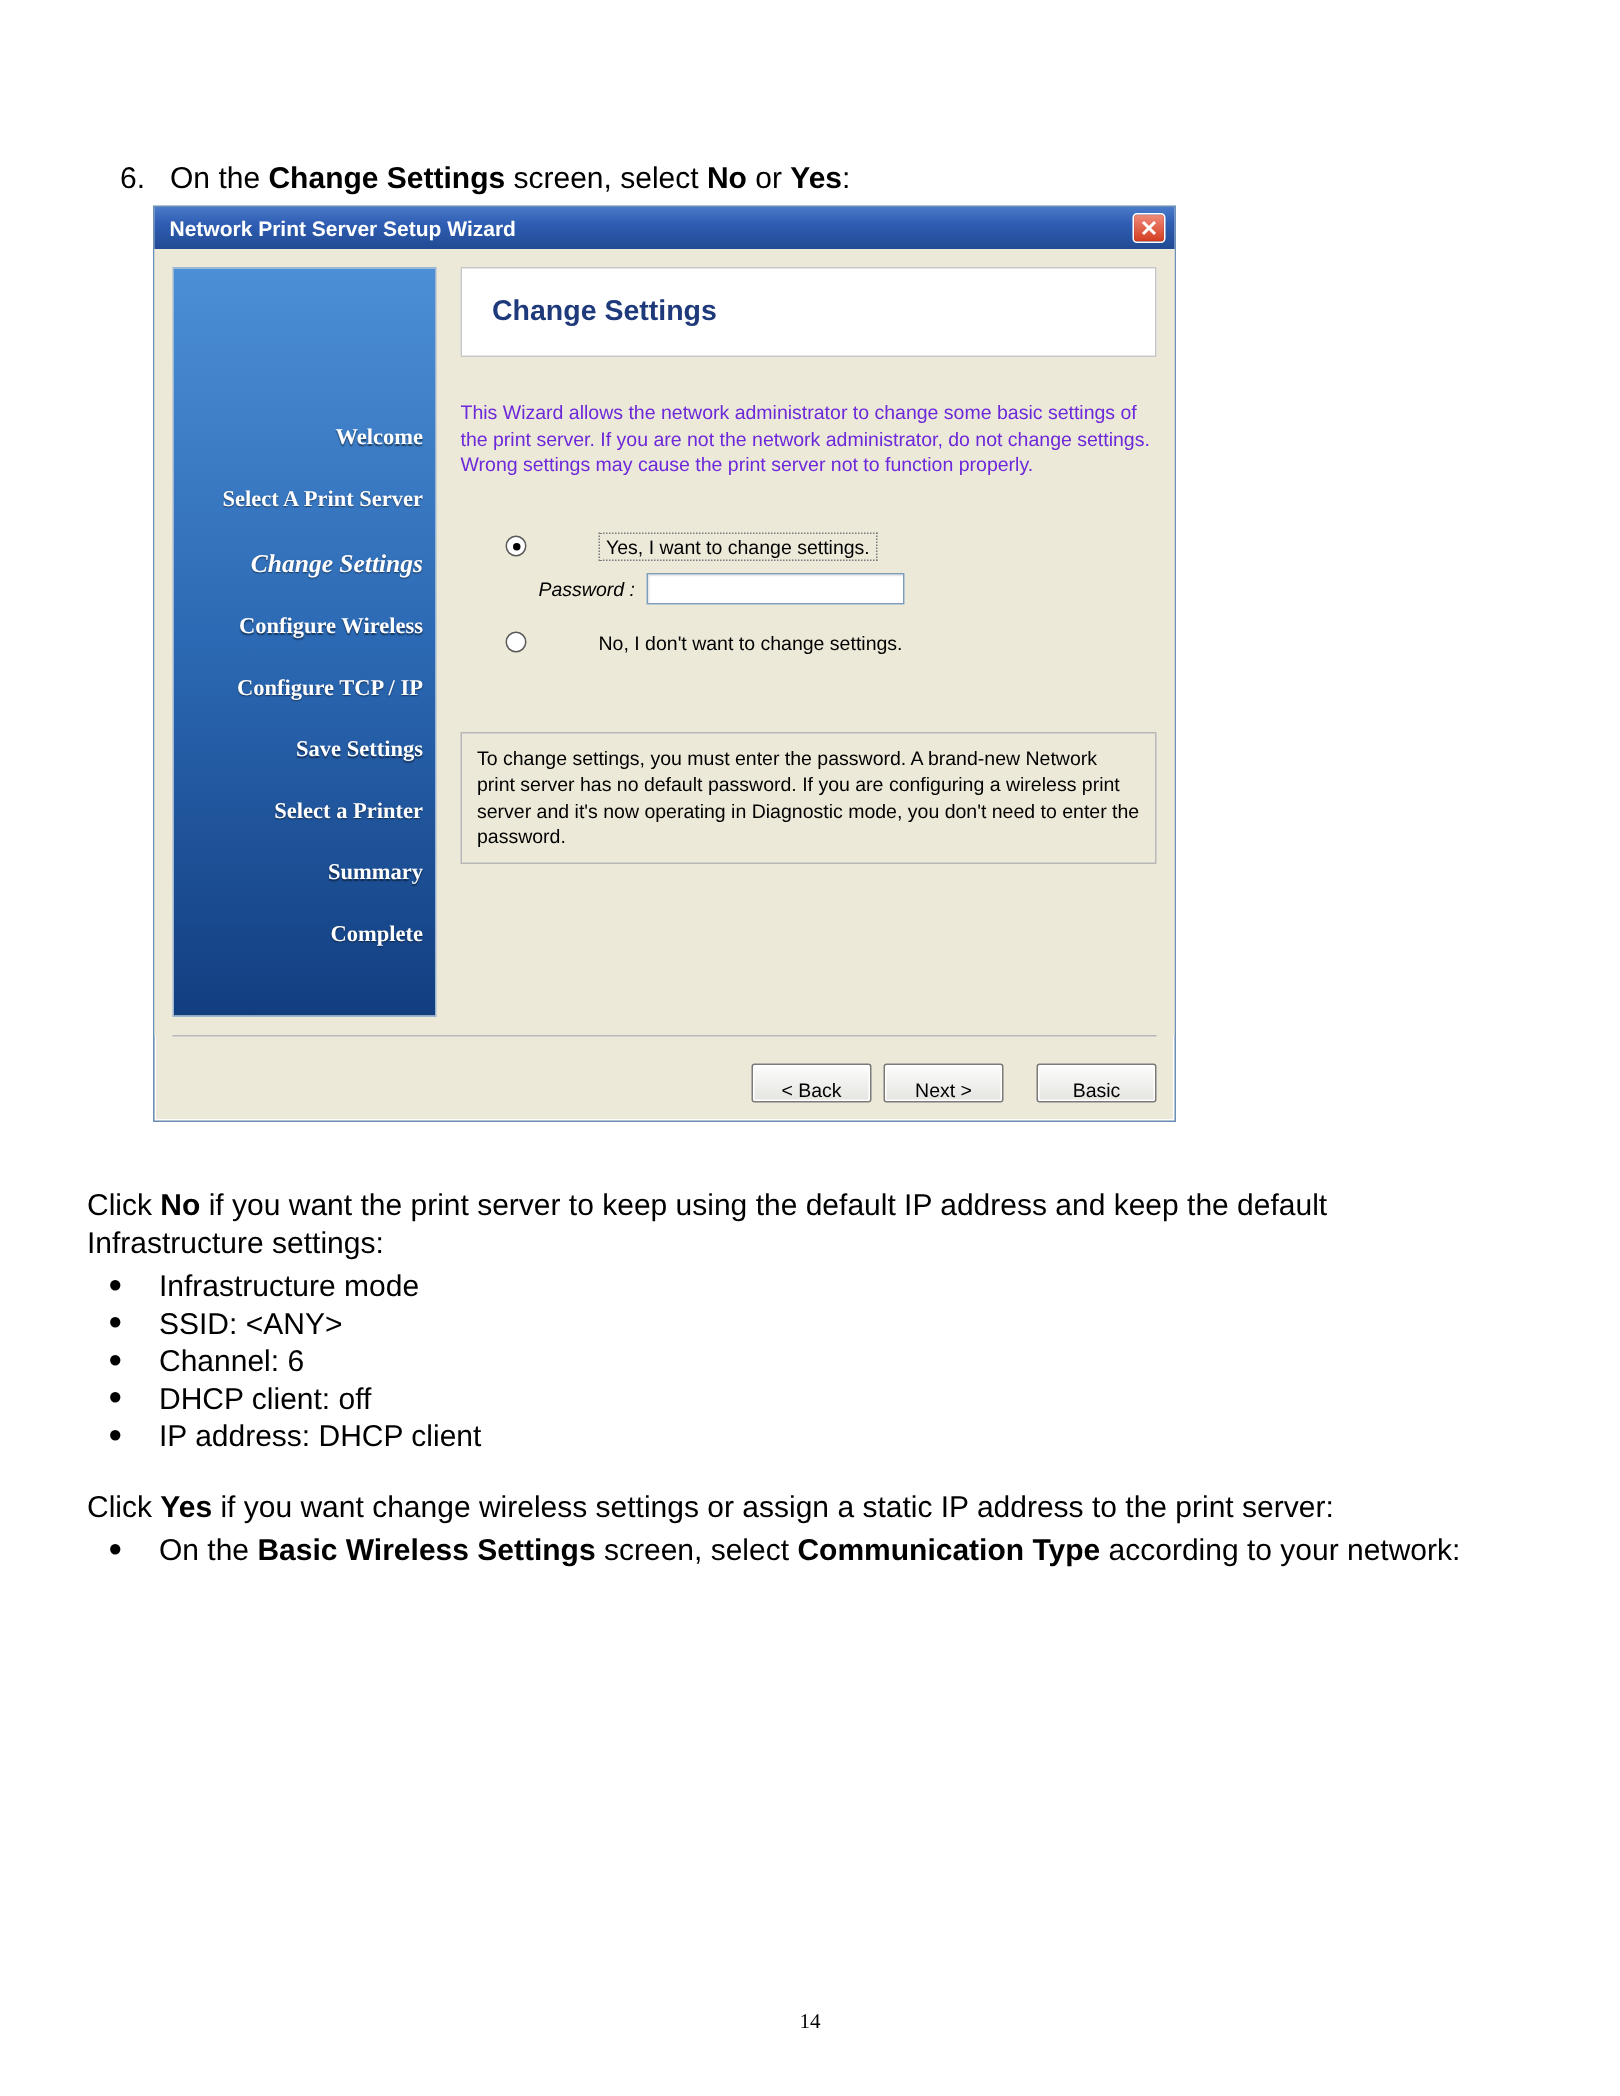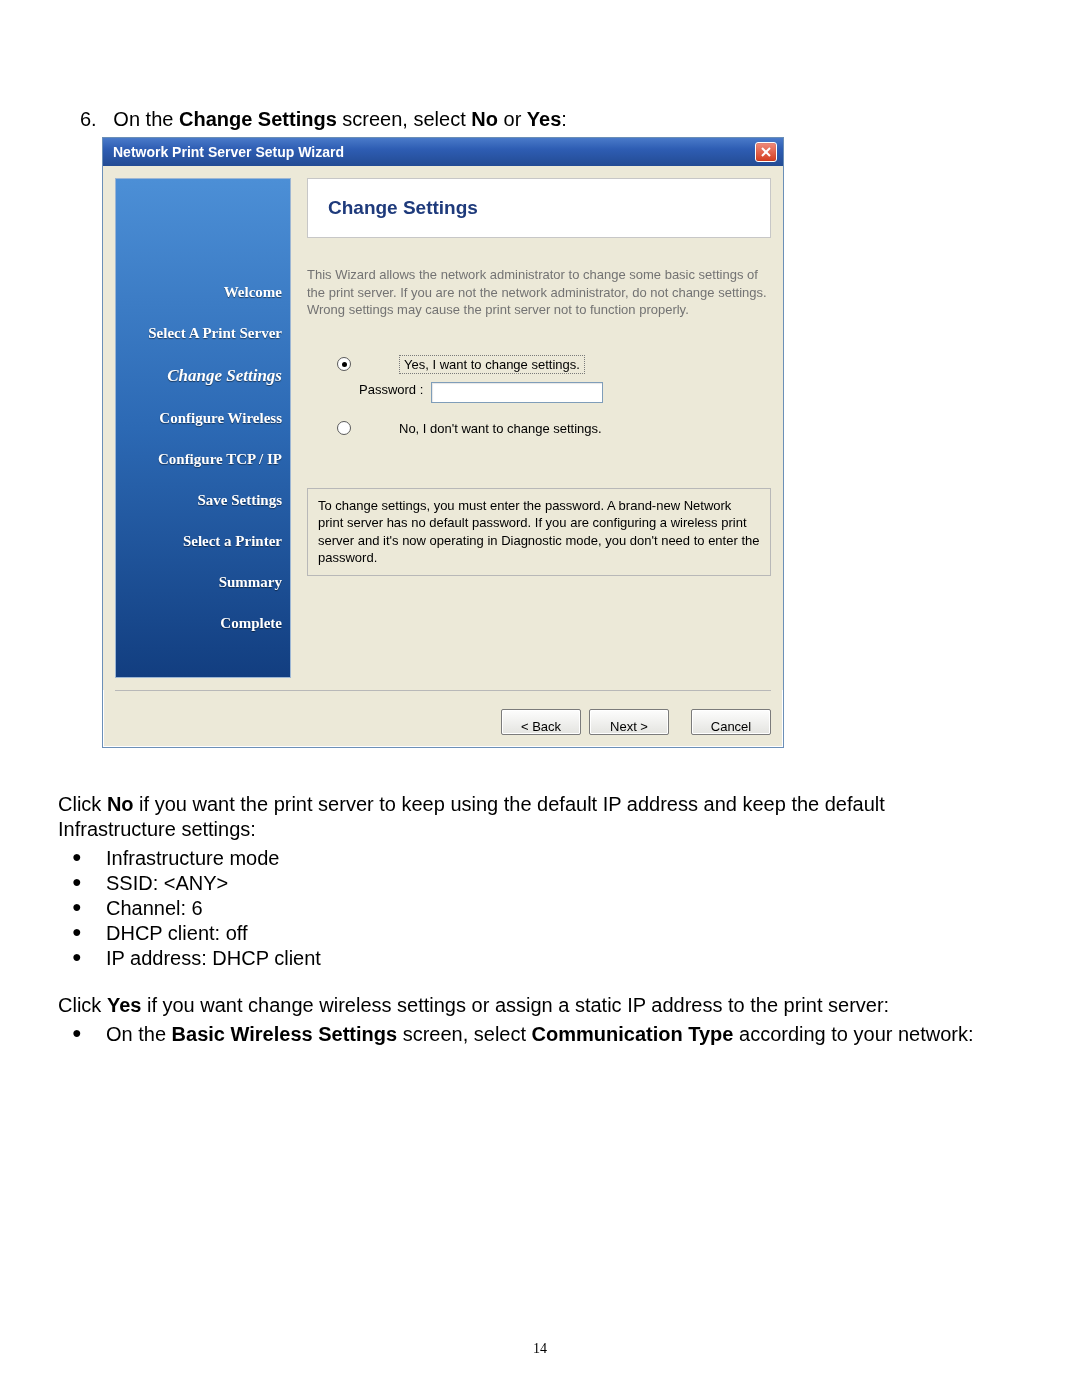"This Wizard allows the network" .desc { color: #737373 -> #6d28d9 }
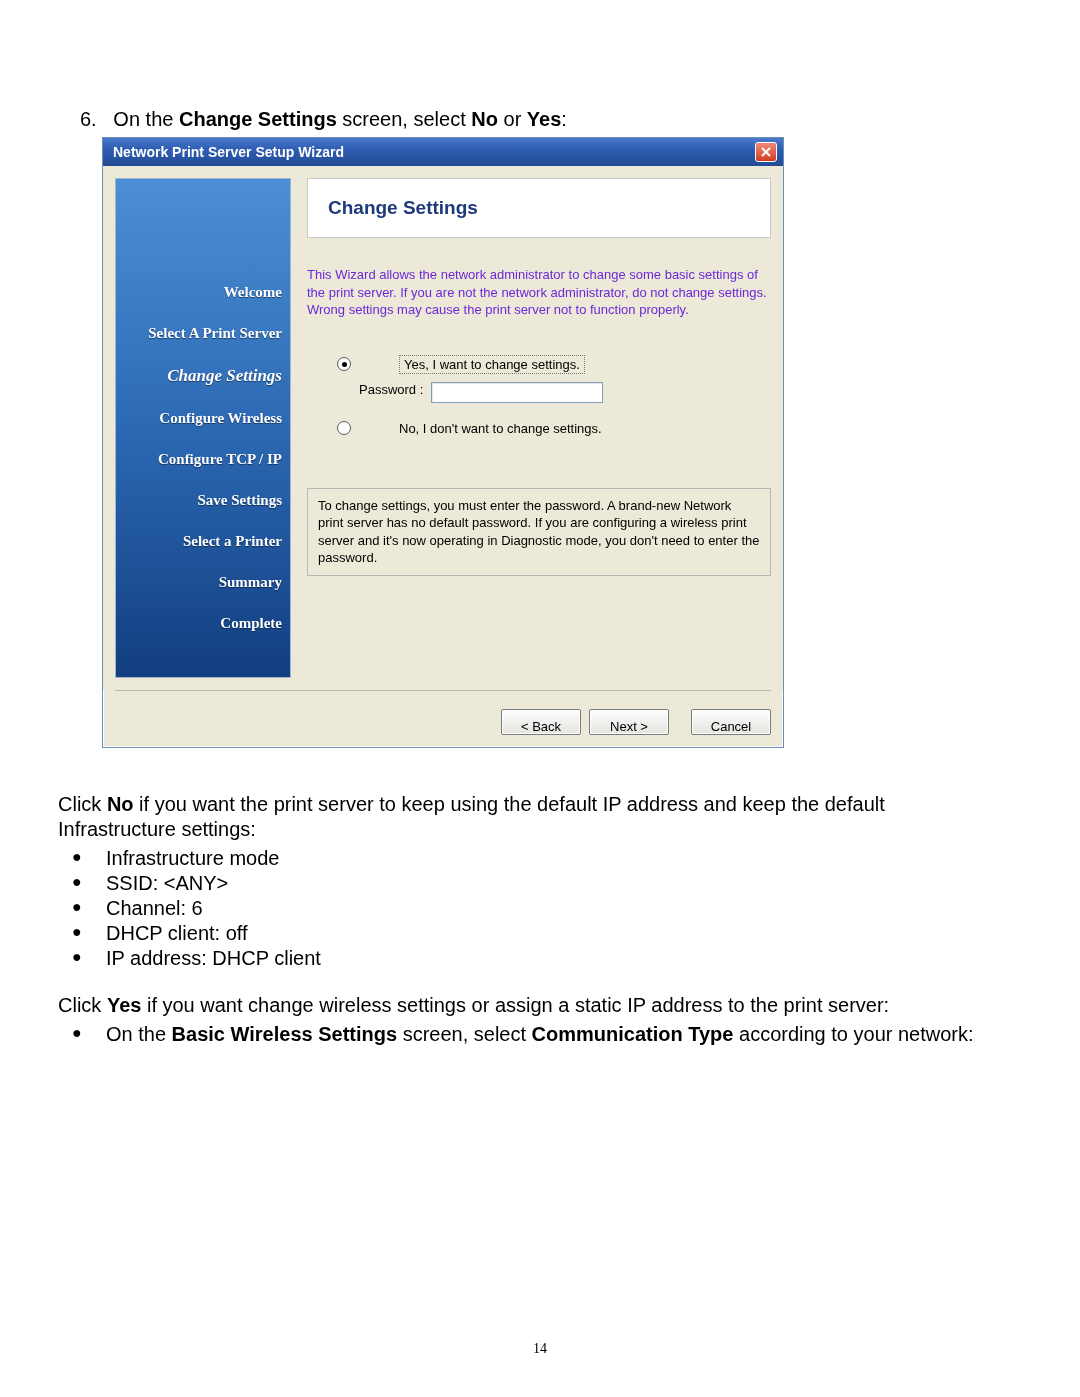"Password :" .pwd-row { align-items: none -> center; font-style: none -> italic }
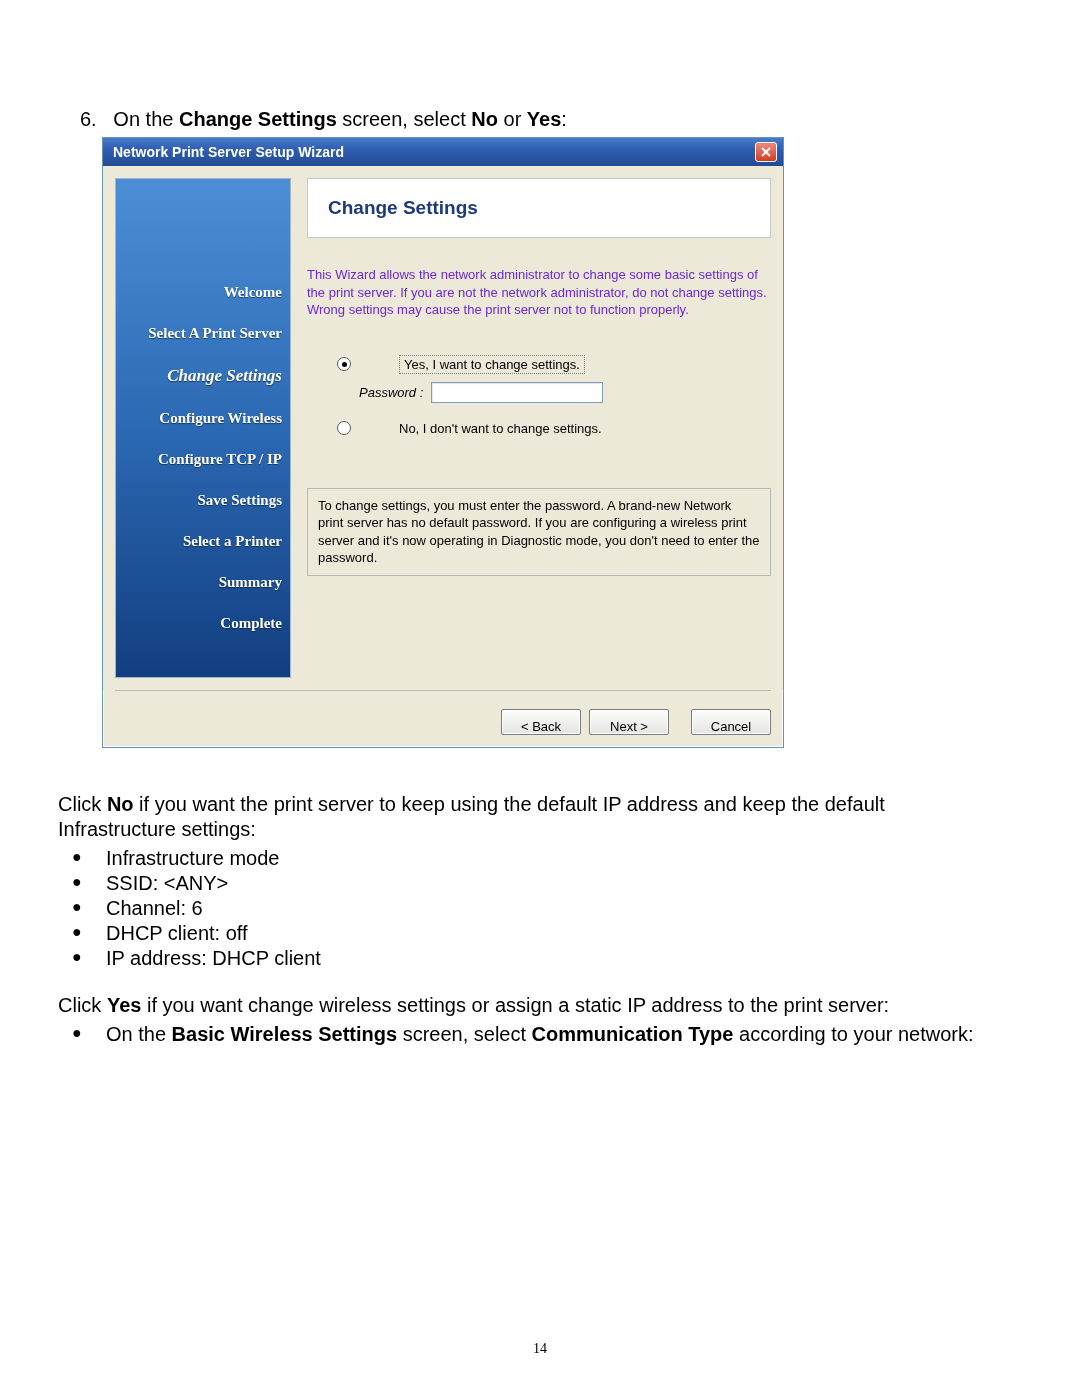"Cancel" span { text: Cancel -> Basic }
